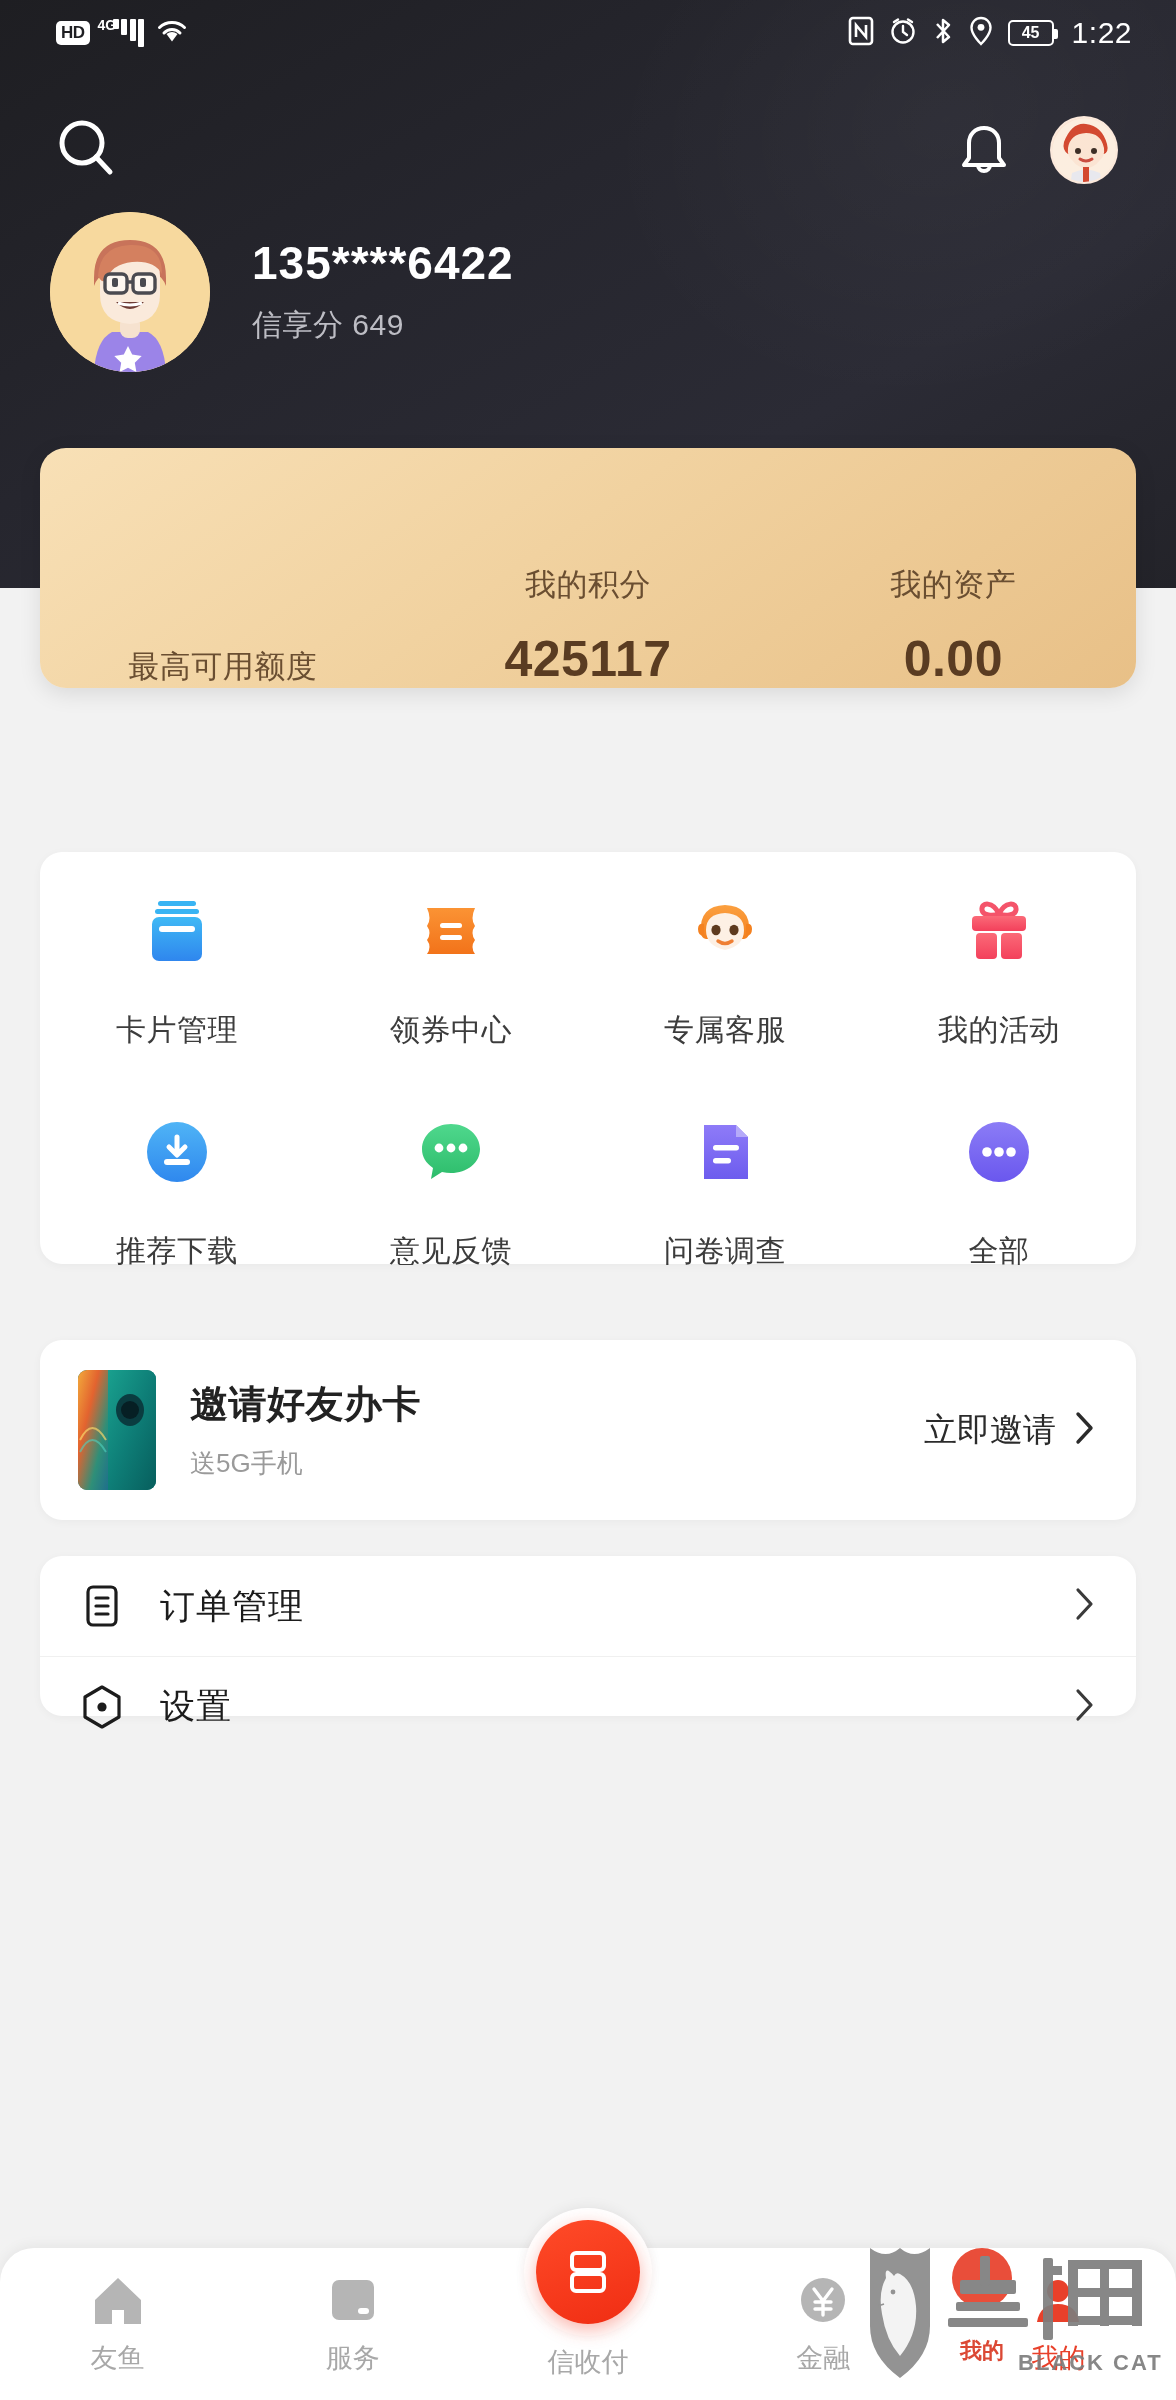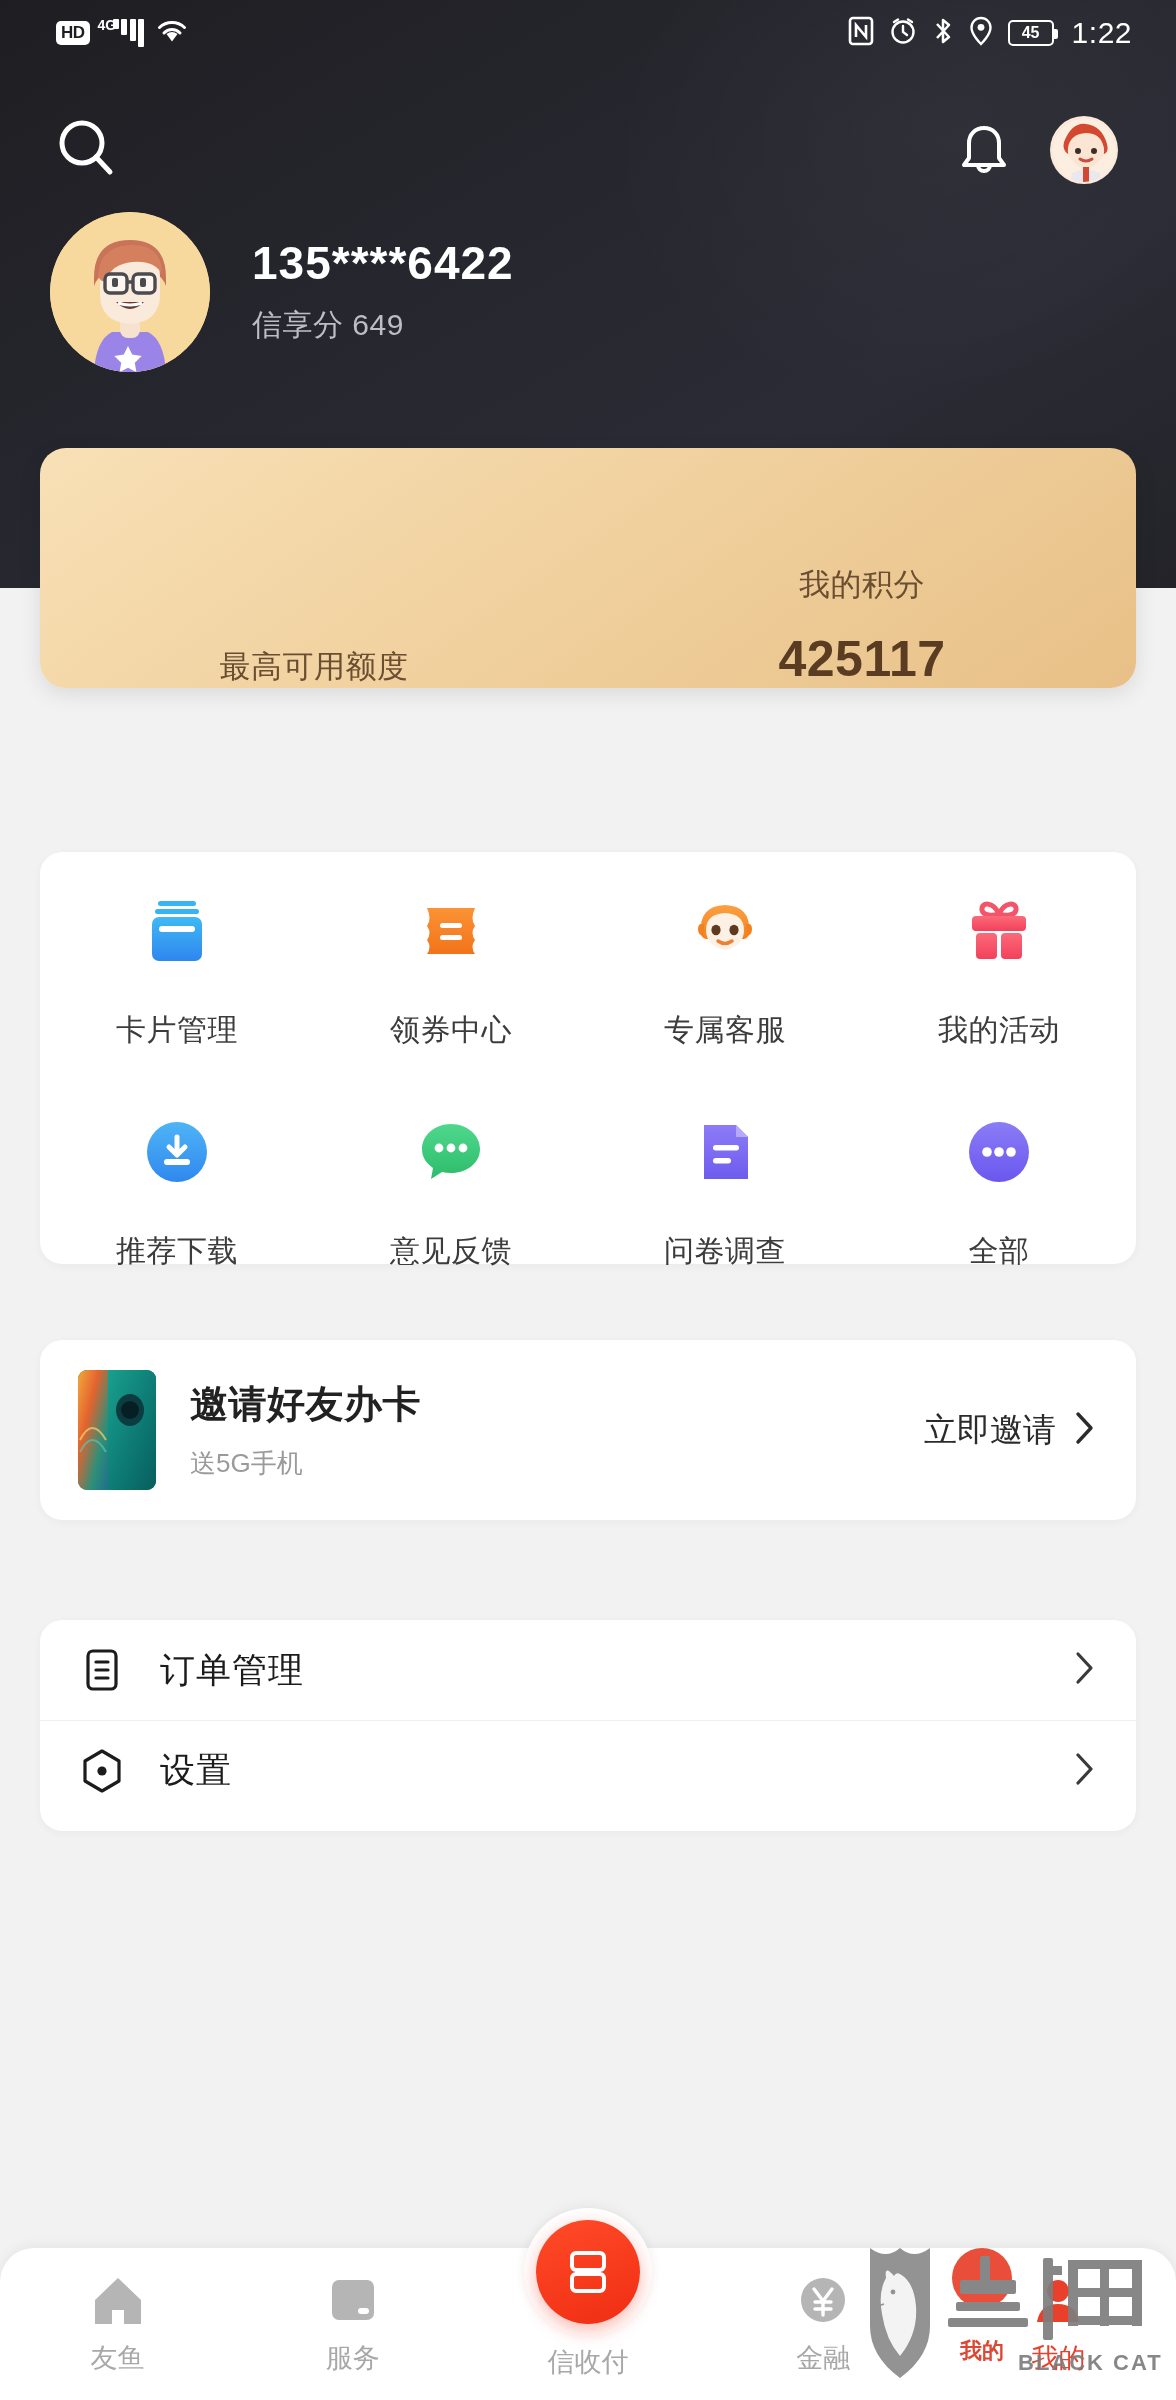"我的资产" div.gold-col { html: none -> <div> <div>我的资产</div> <div>0.00</div> </div> }
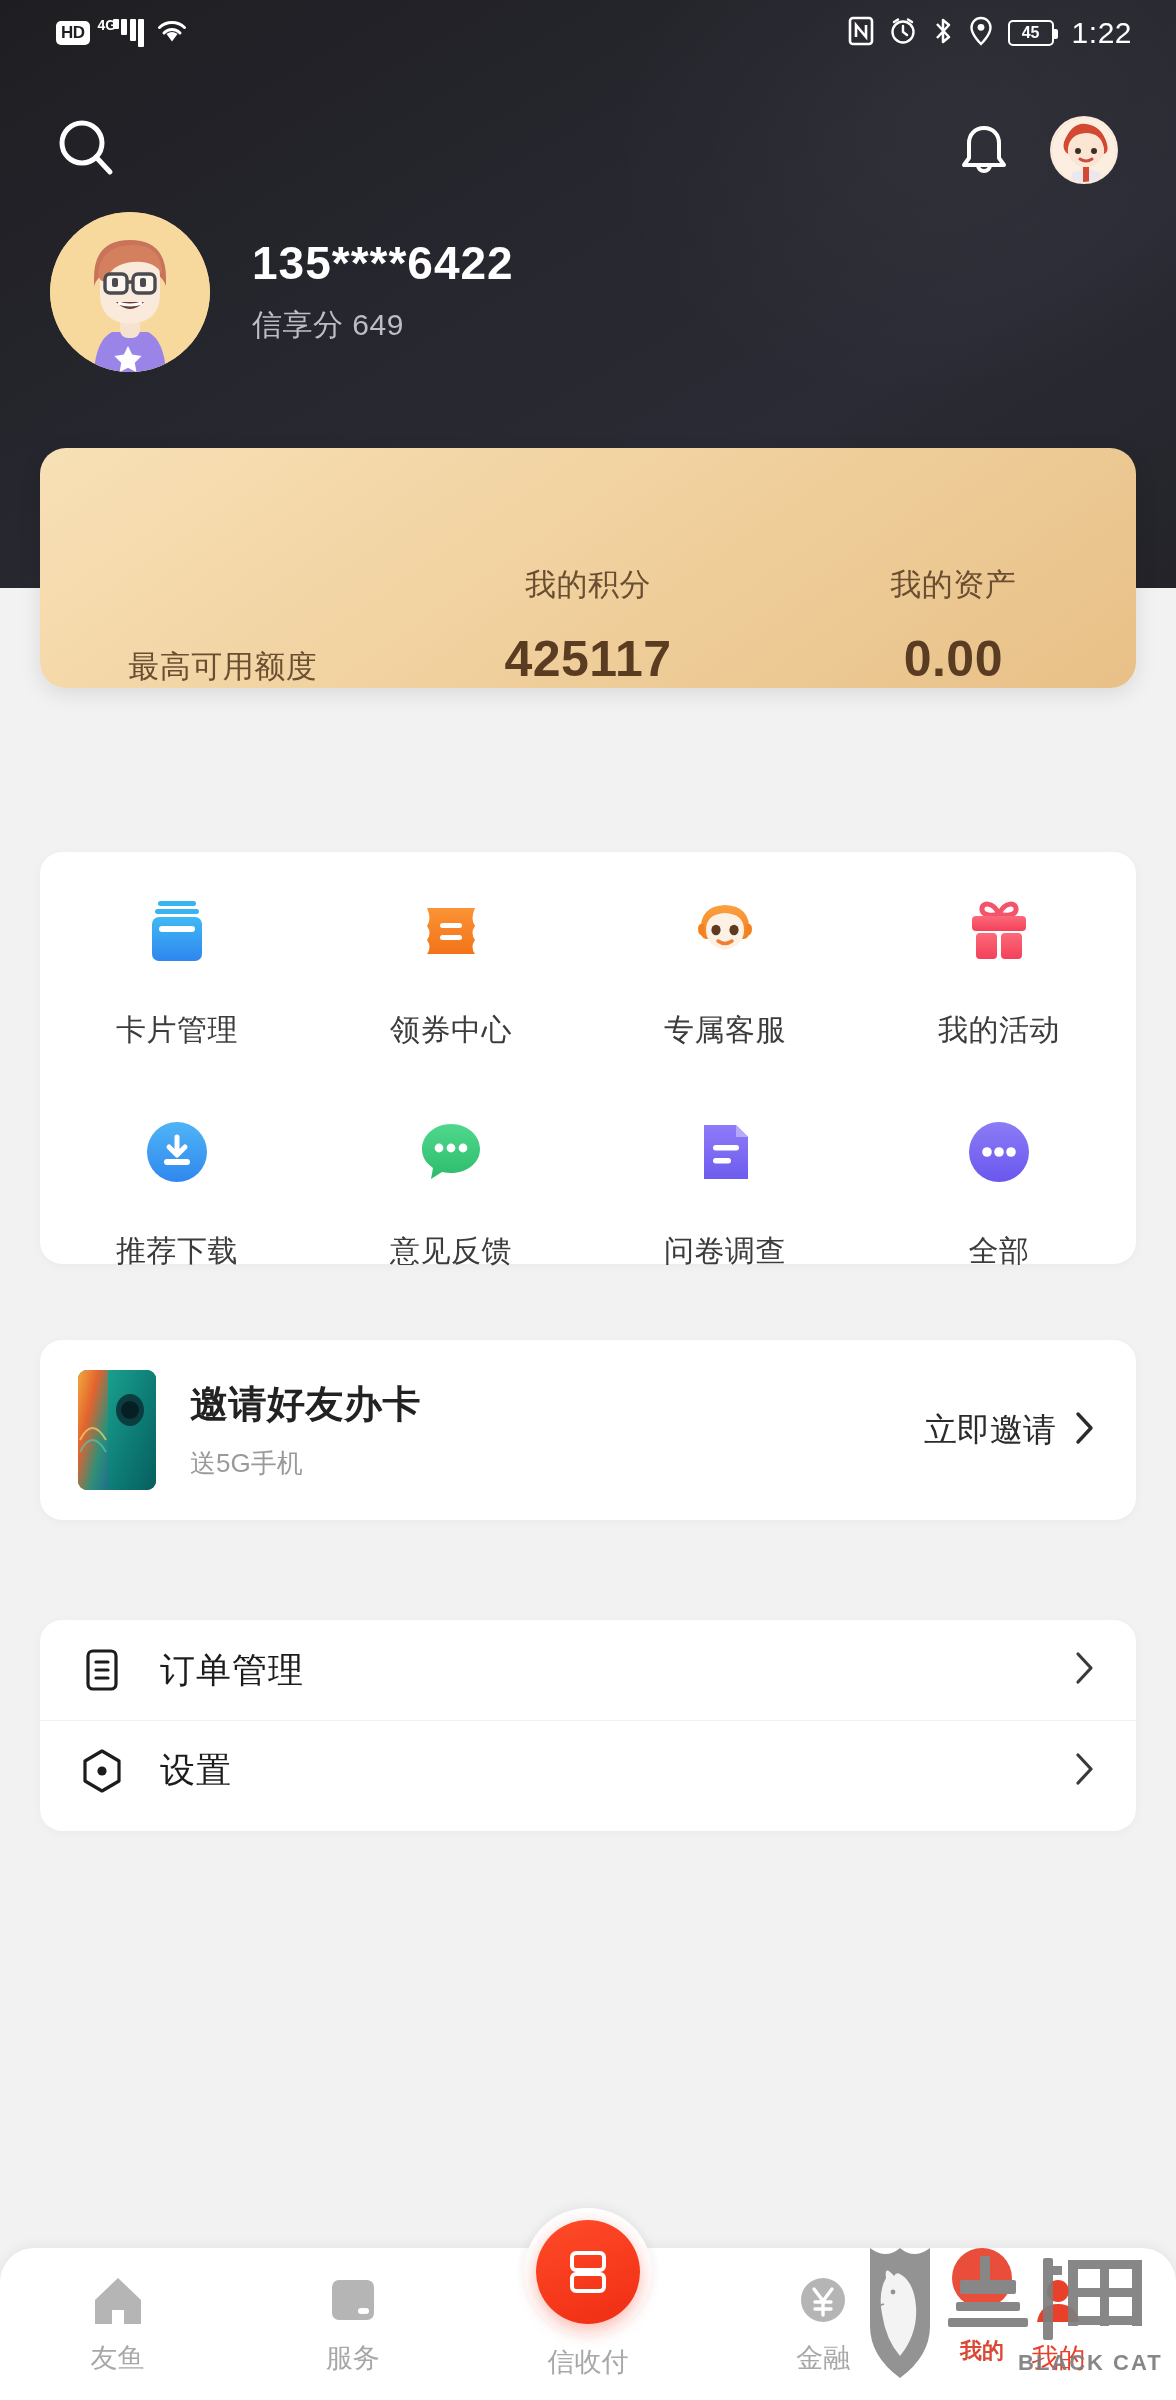"订单管理" .list-card { height: 211px -> 160px; top: 1620px -> 1556px }
